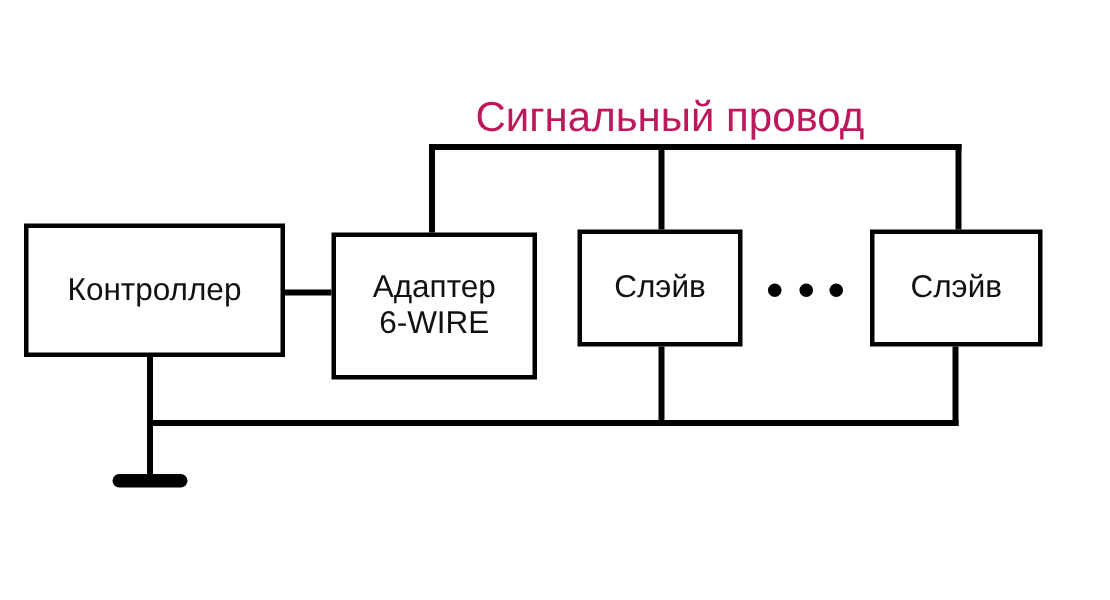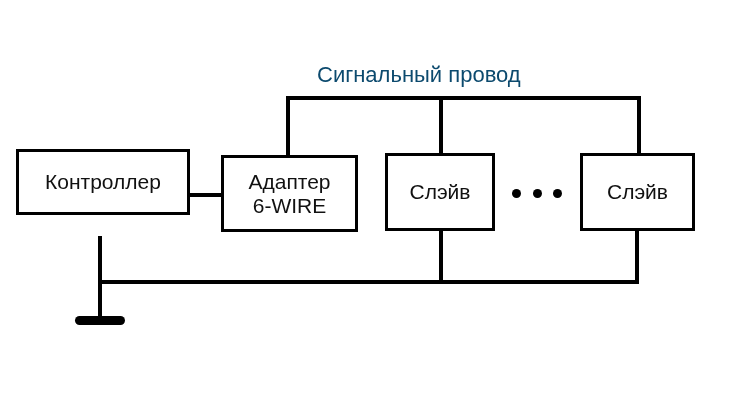"Сигнальный провод" .wire-label { color: #0c4a6e -> #be185d; font-size: 22px -> 28px }
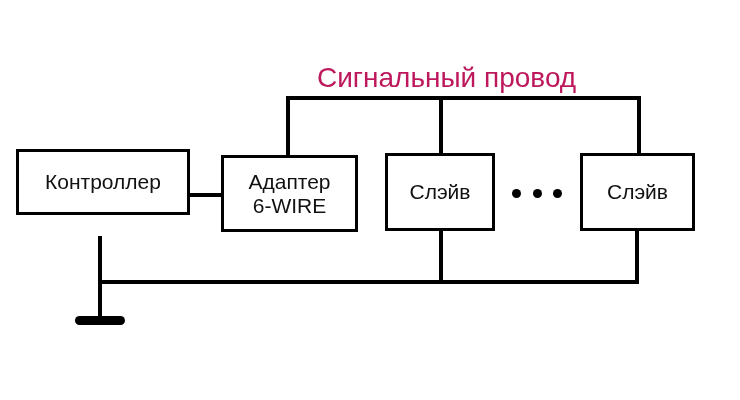"Контроллер" #node-controller { height: 66px -> 89px }
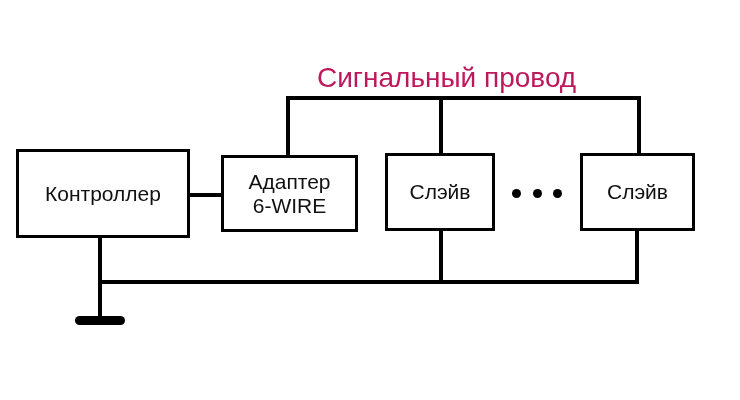"Адаптер" #node-adapter { height: 77px -> 98px }
